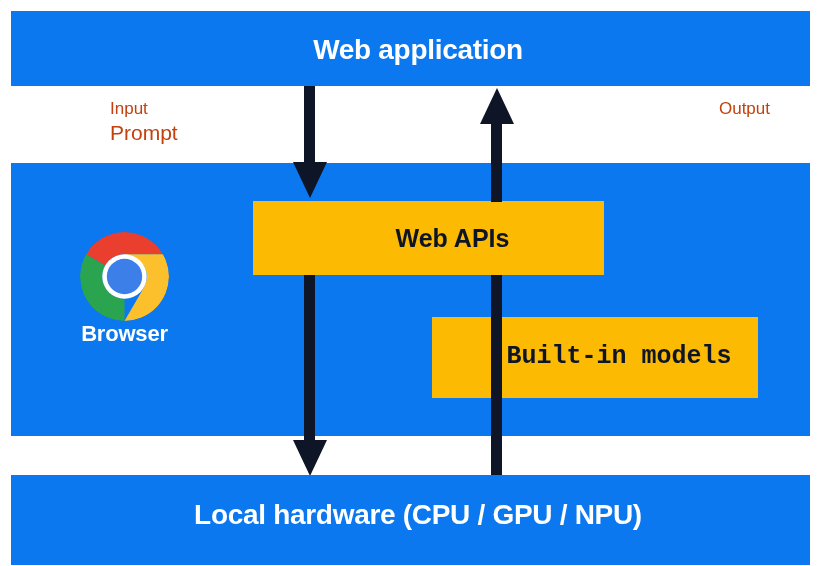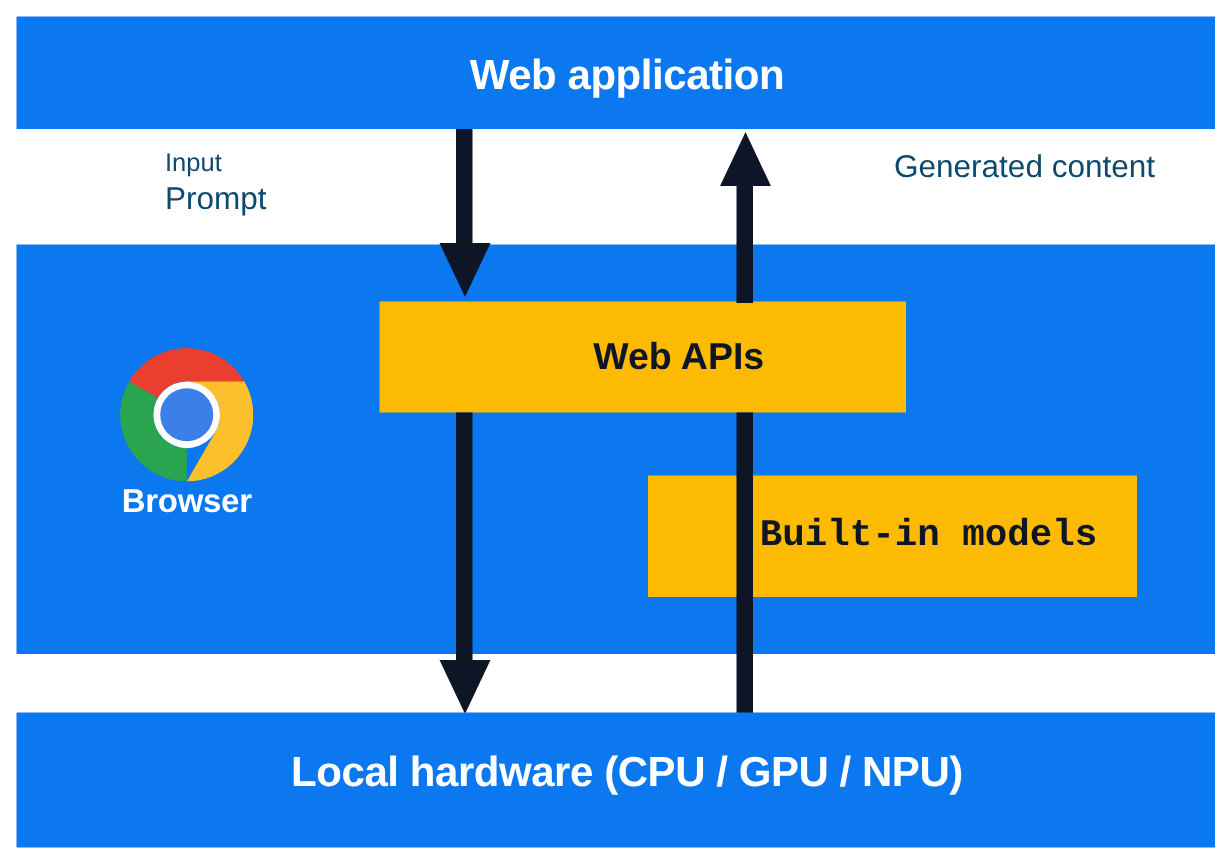"Input" .io-label { color: #0c4a6e -> #c2410c }
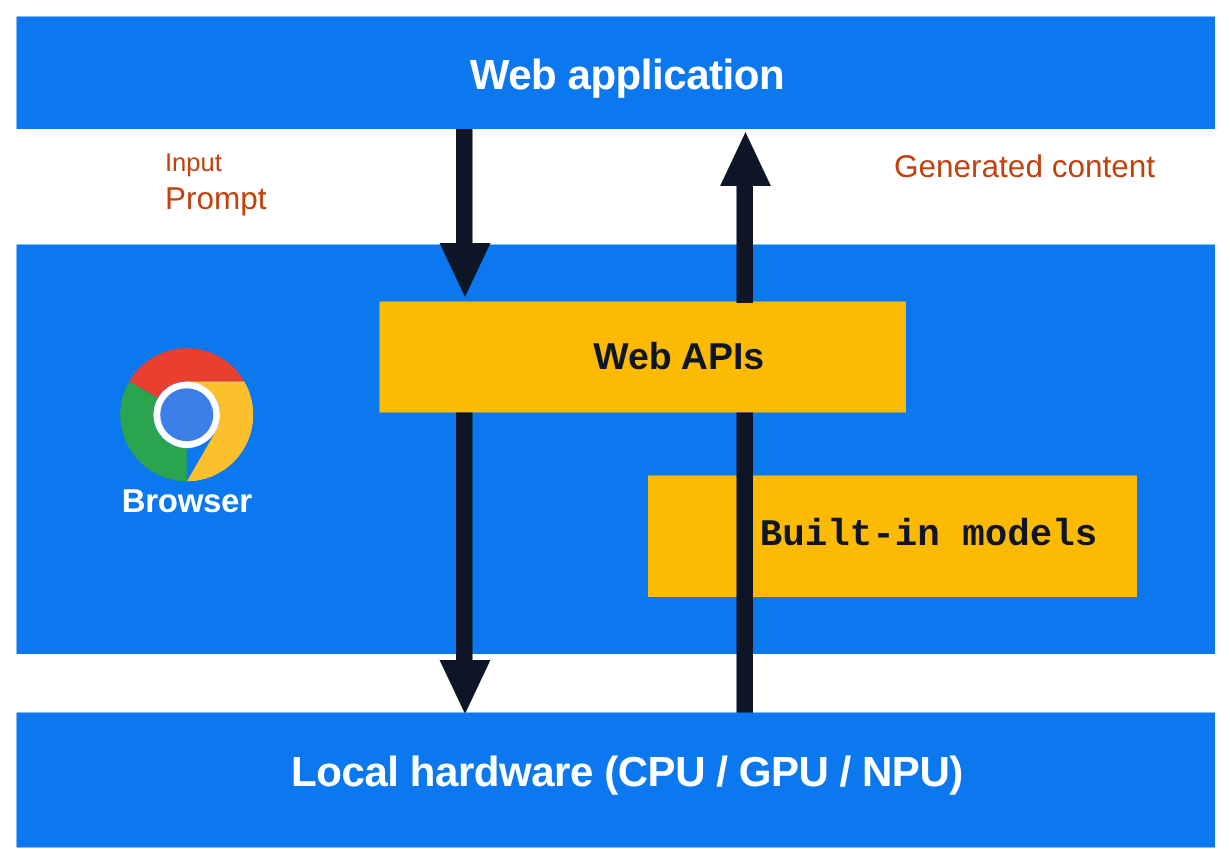"Output" div.io-kind { html: none -> <div>Output</div> }
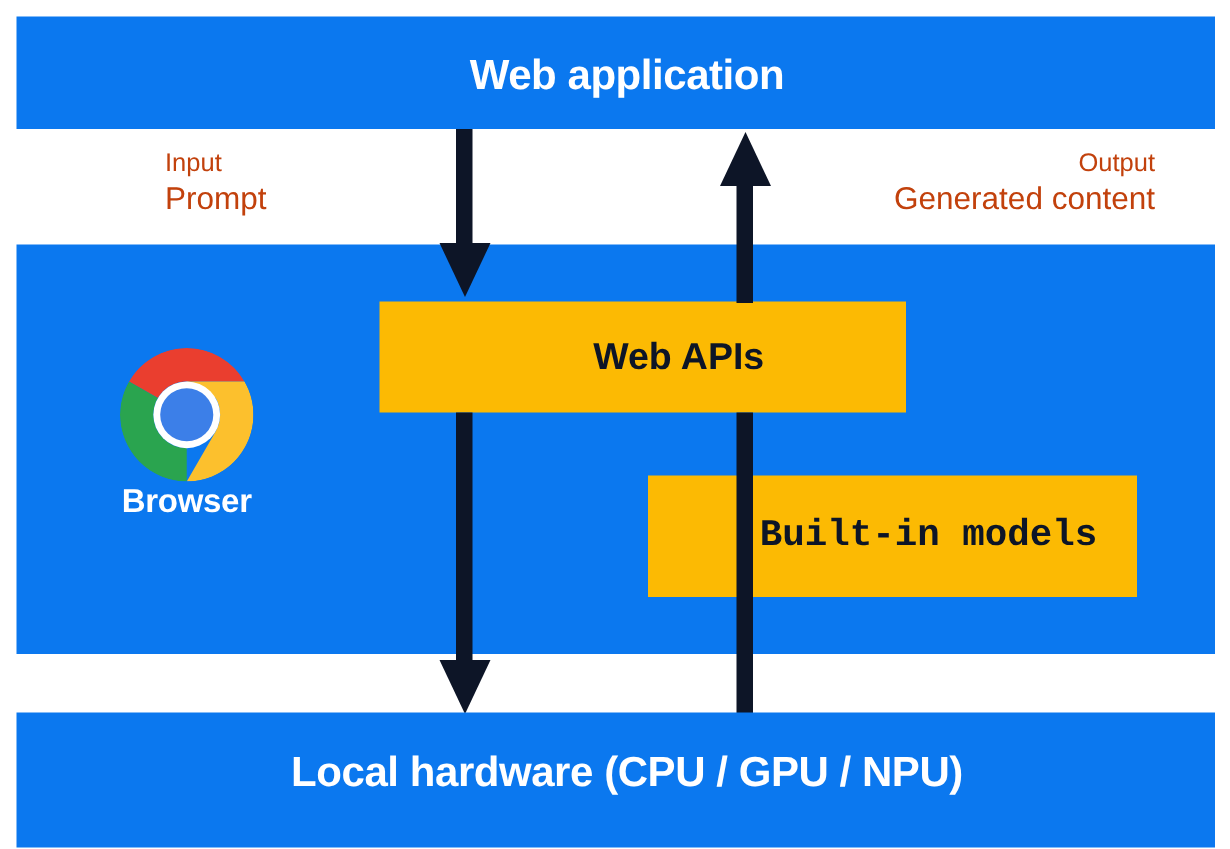"Generated content" div.io-value { html: <div>Generated content</div> -> none }
